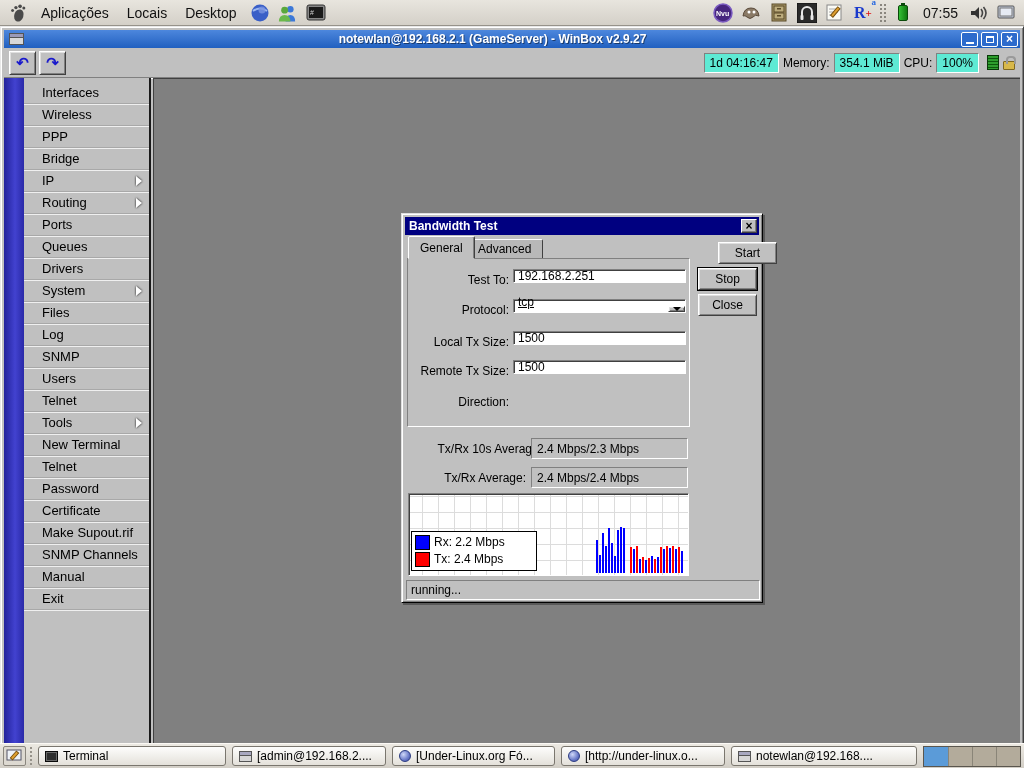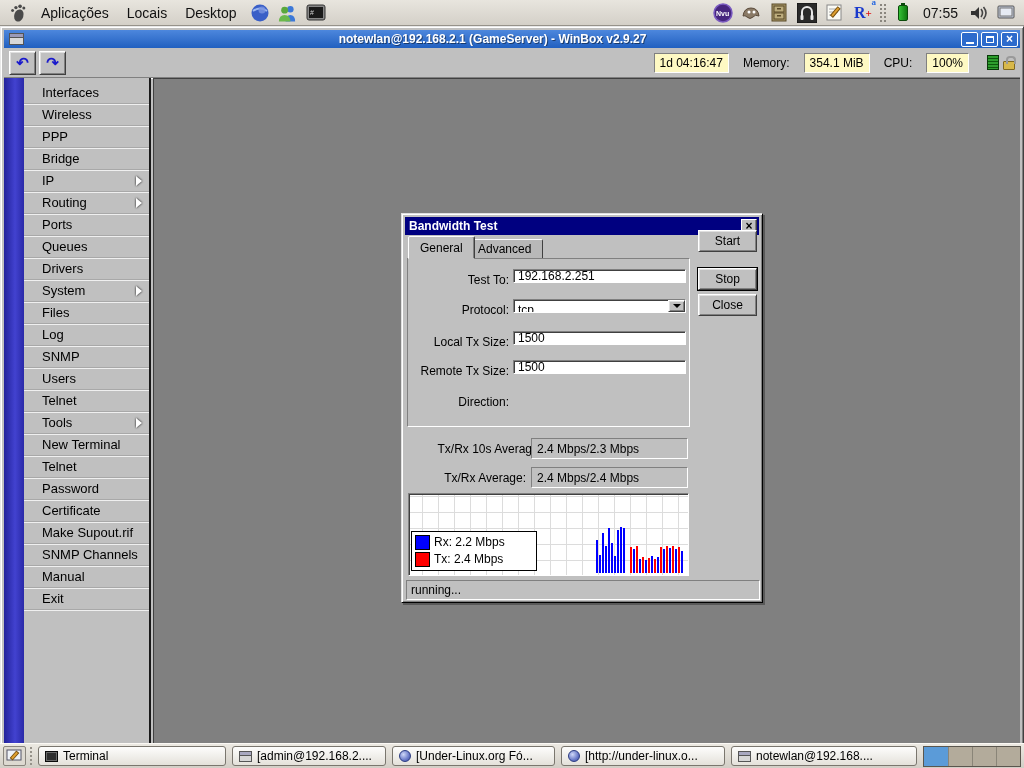"1d 04:16:47" .statbox { background: #fef9c3 -> #5eead4; margin: 0 12px -> 0 2px }
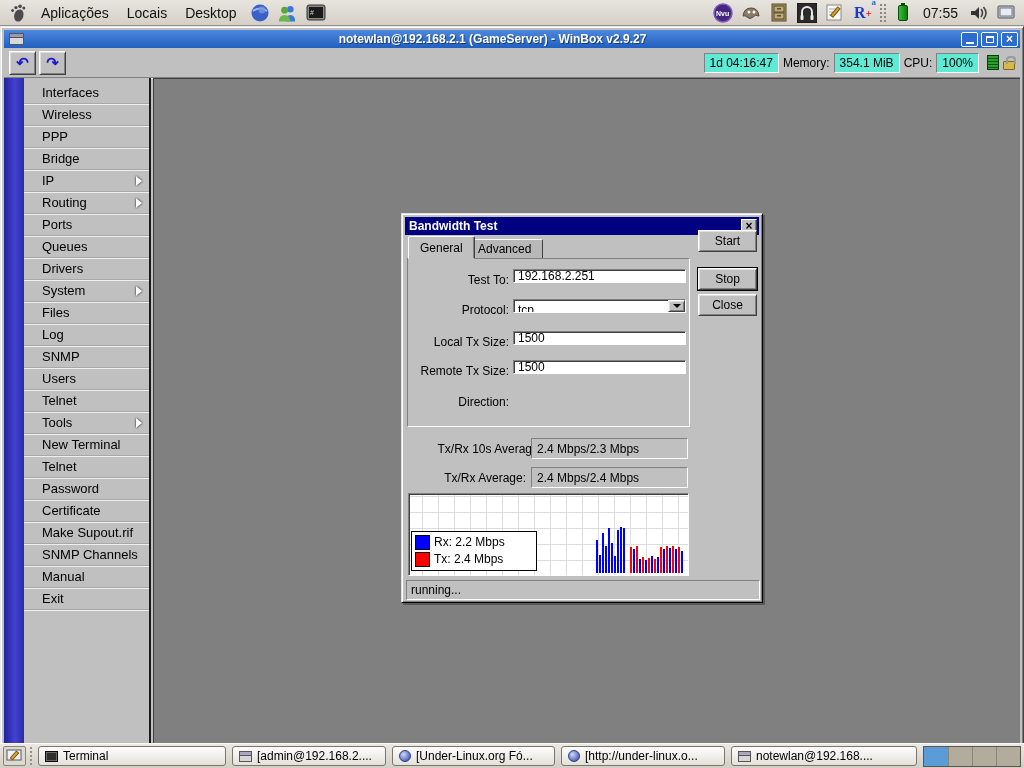"Start" div.abtn { margin-left: none -> 20px; top: 16px -> 28px }
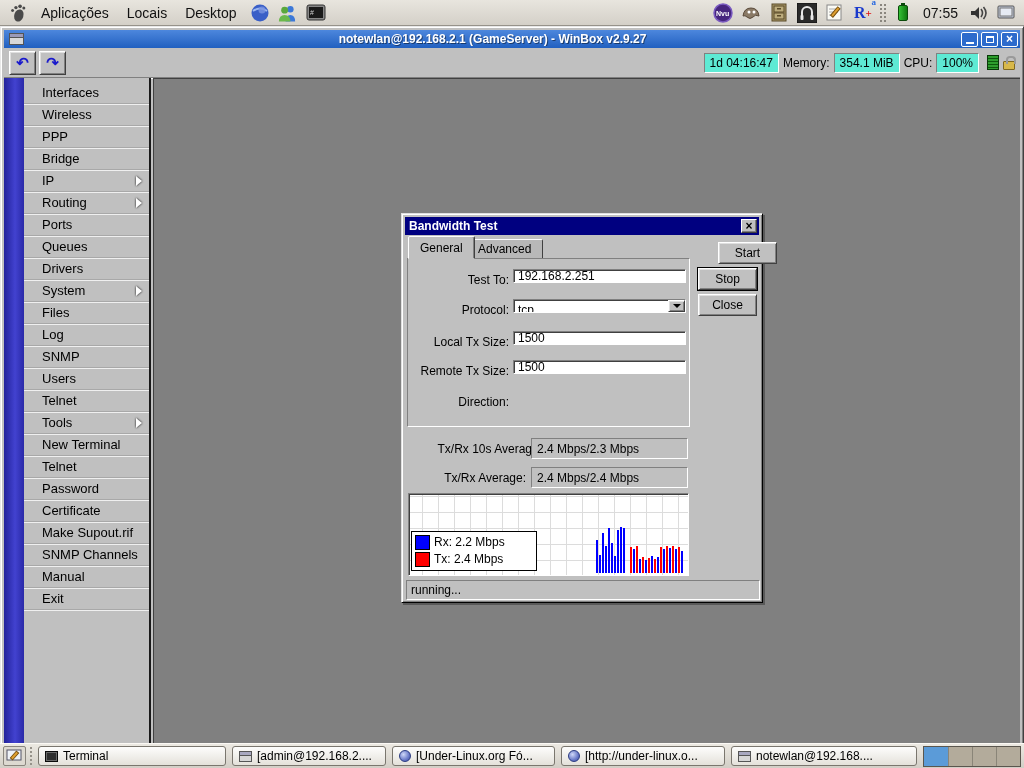"tcp" .combo { align-items: none -> flex-end }
